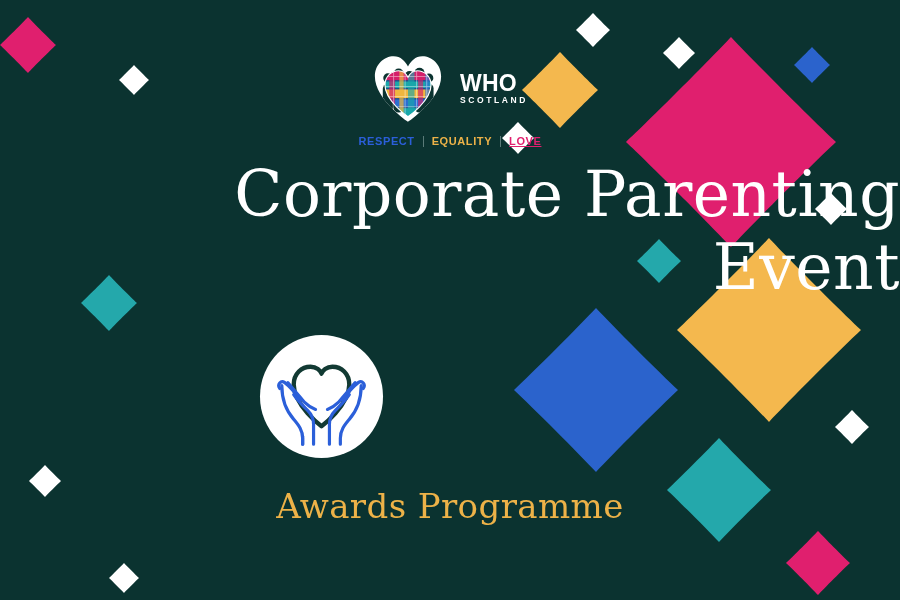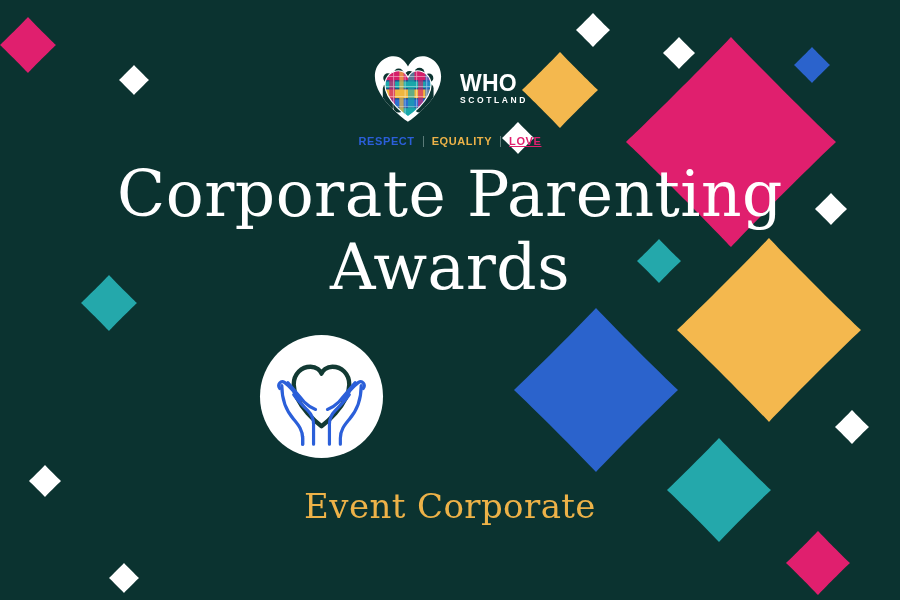"Corporate Parenting" #title-block { text-align: center -> right }
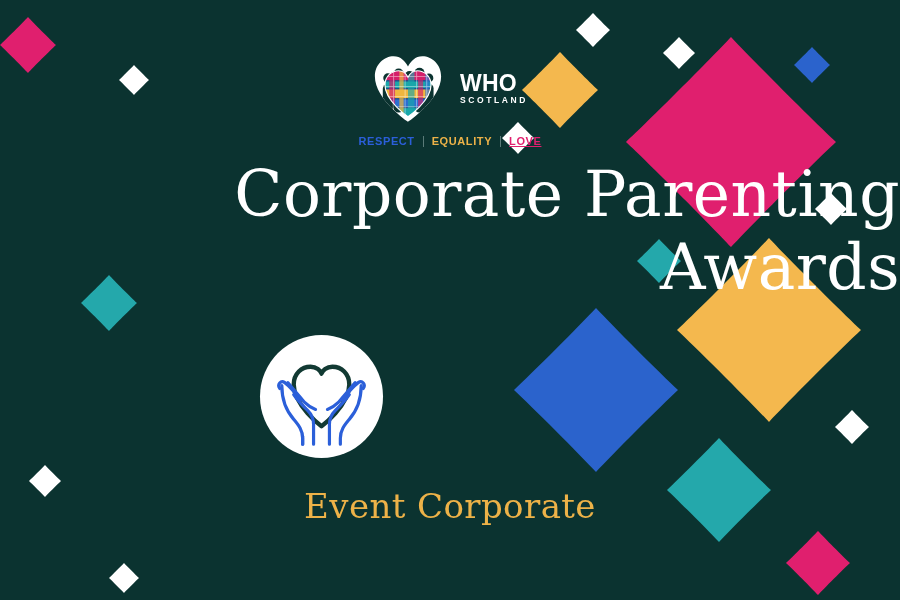"Awards" div.title-line { text: Awards -> Event }
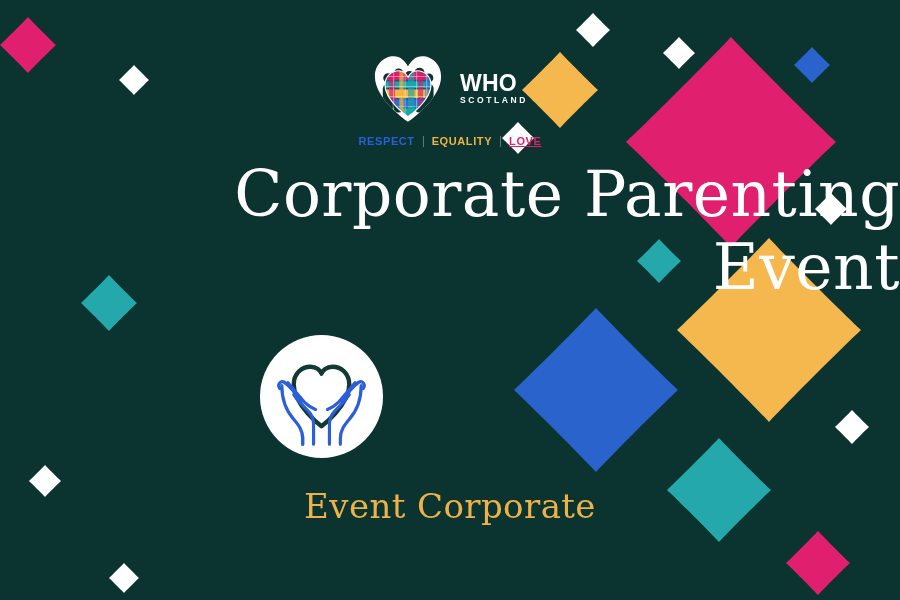"Event Corporate" div { text: Event Corporate -> Awards Programme }
